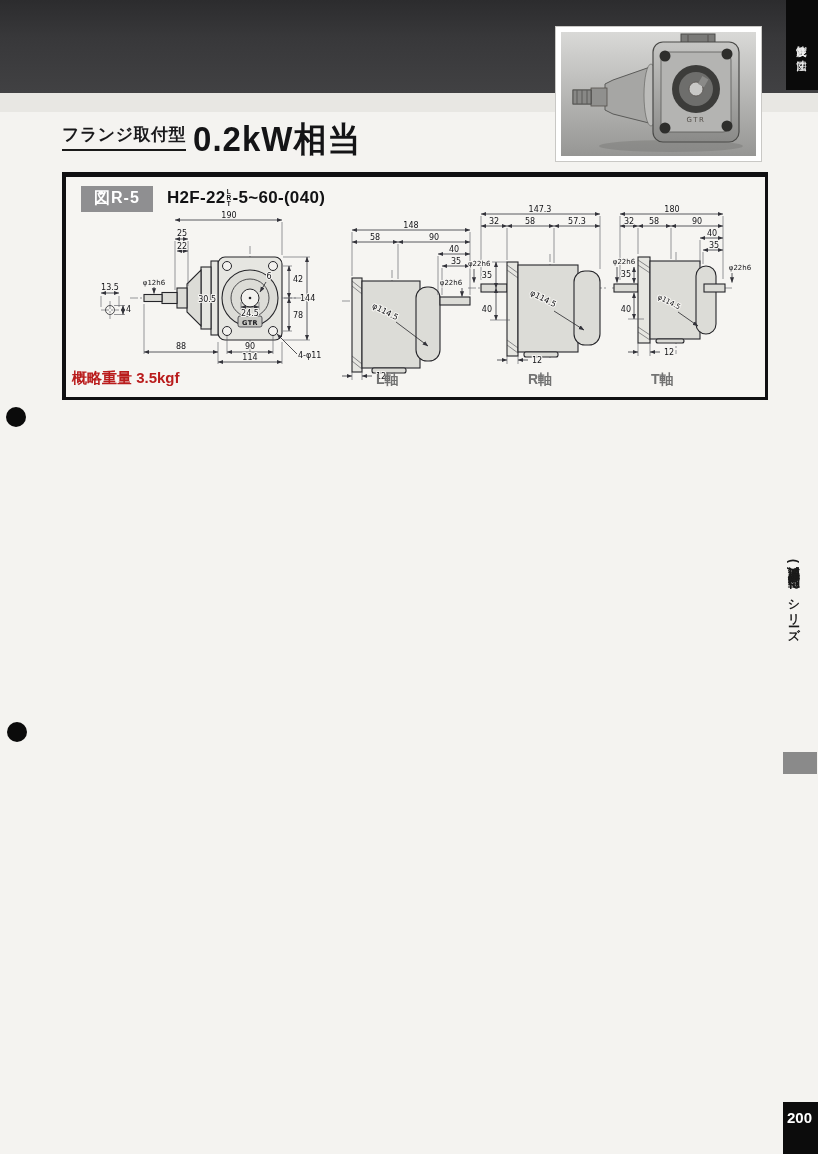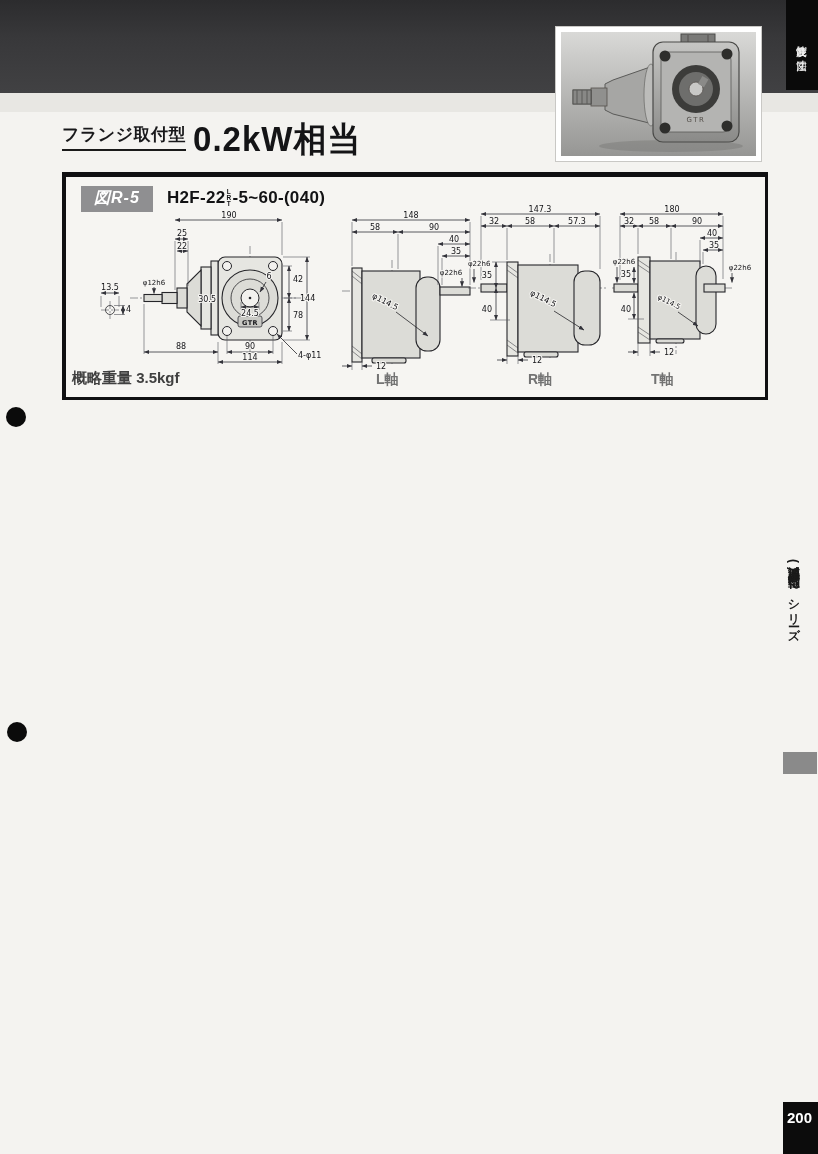"図R-5" .fig-label { font-style: italic -> none }
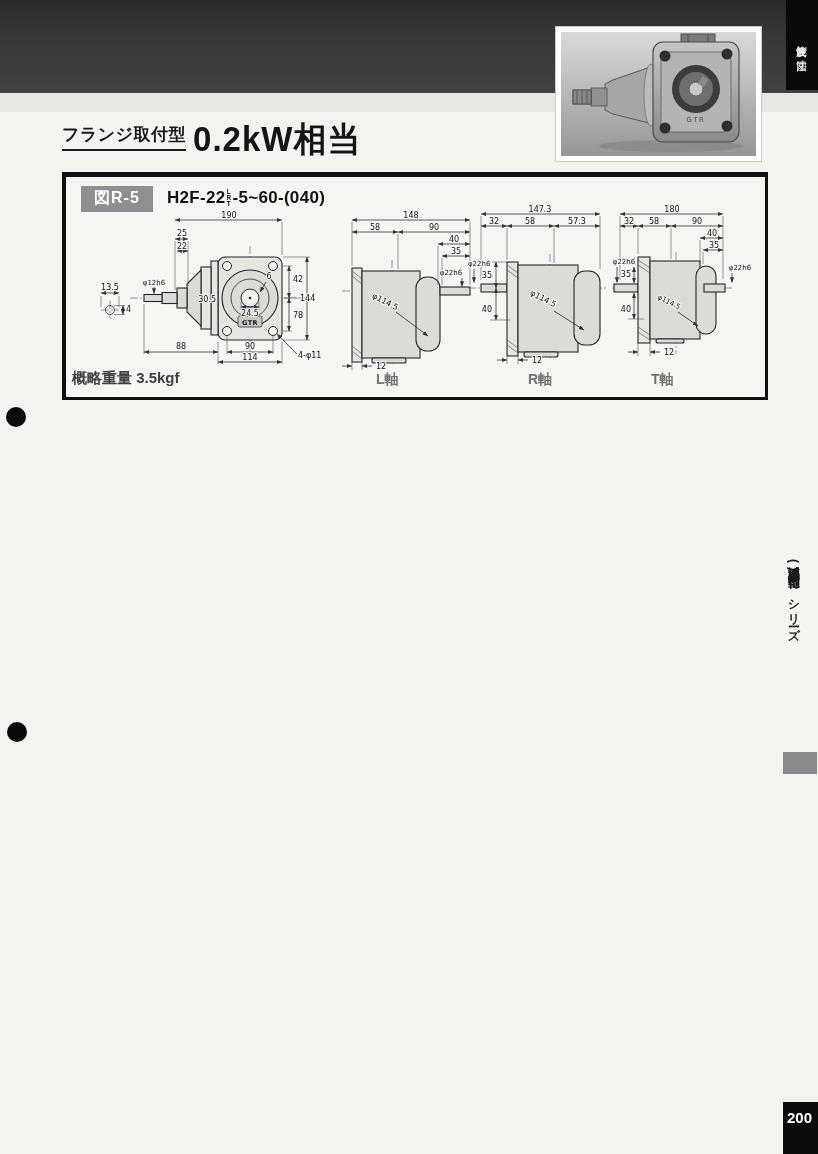"148" div.view { top: 35px -> 45px }
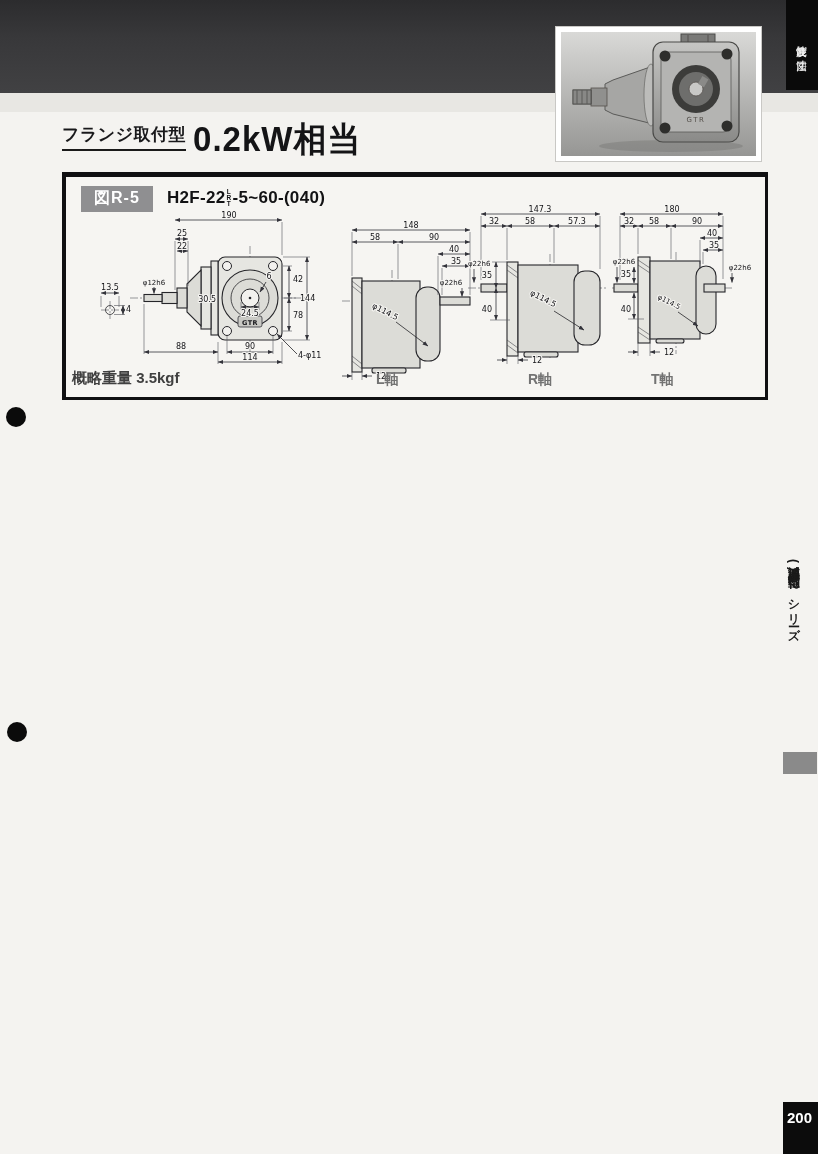"概略重量 3.5kgf" .weight { color: #404040 -> #b91c1c }
